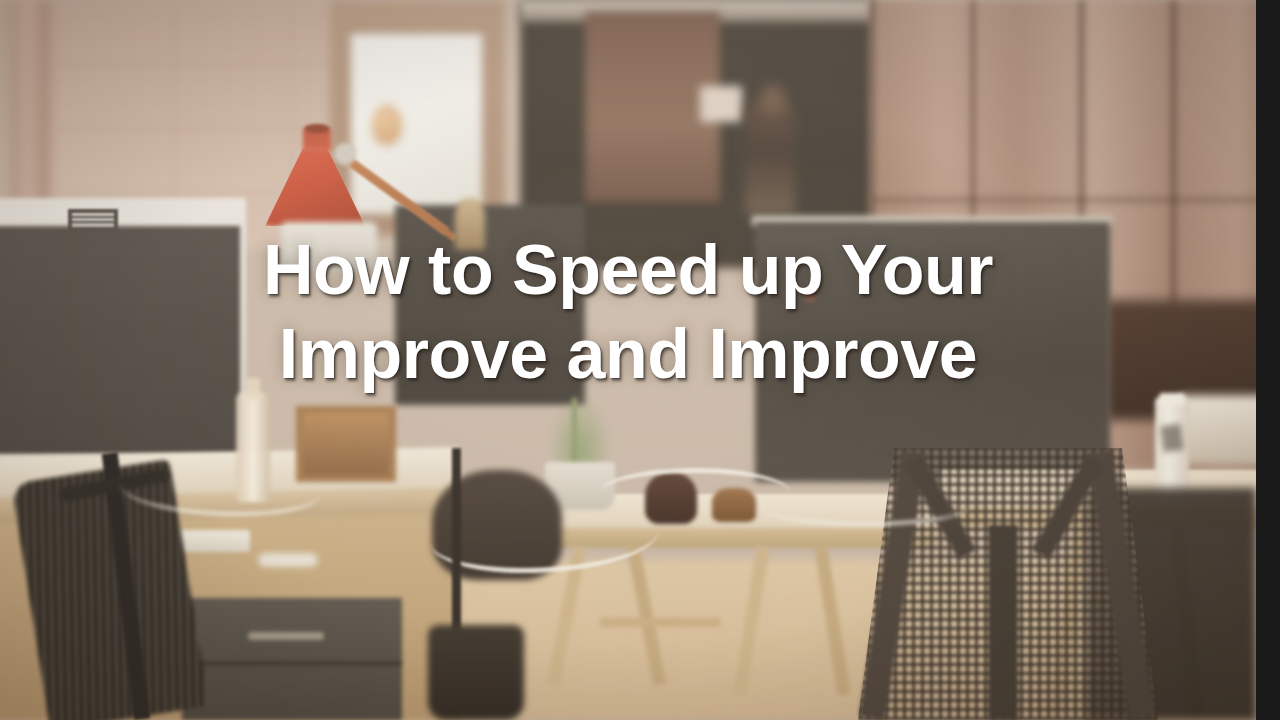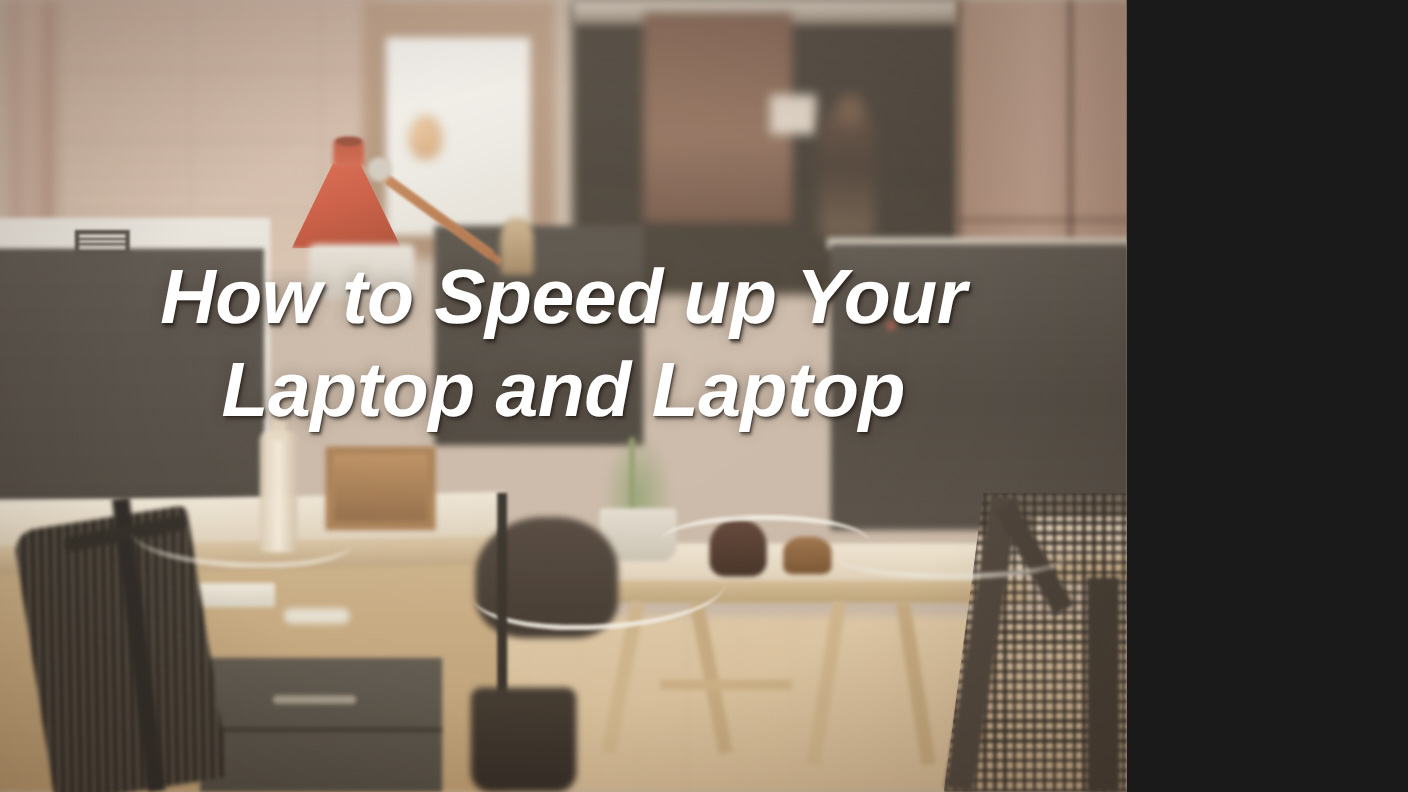"How to Speed up Your" #banner { font-style: italic -> none; width: 1024px -> 1256px }
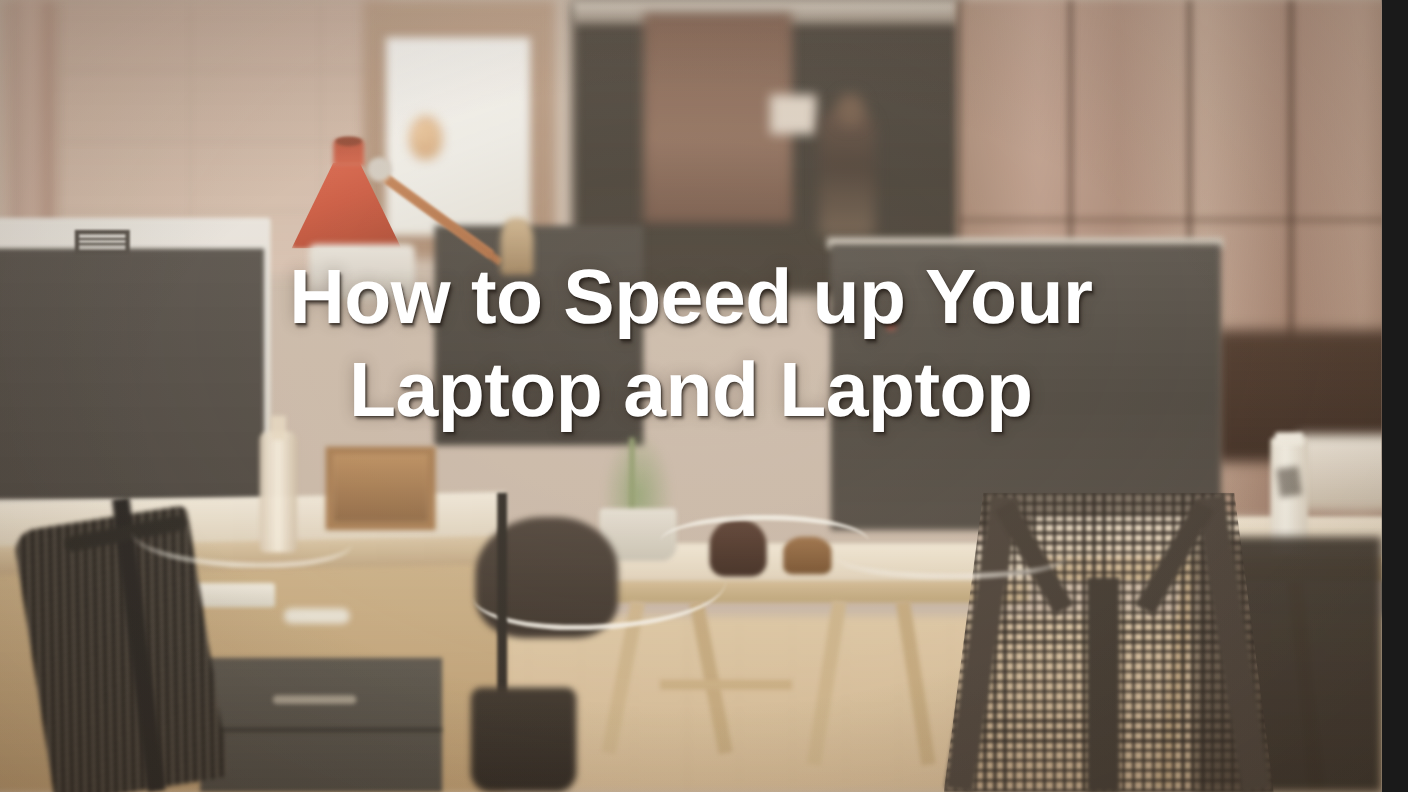"Laptop and Laptop" div.title-line { text: Laptop and Laptop -> Improve and Improve }
